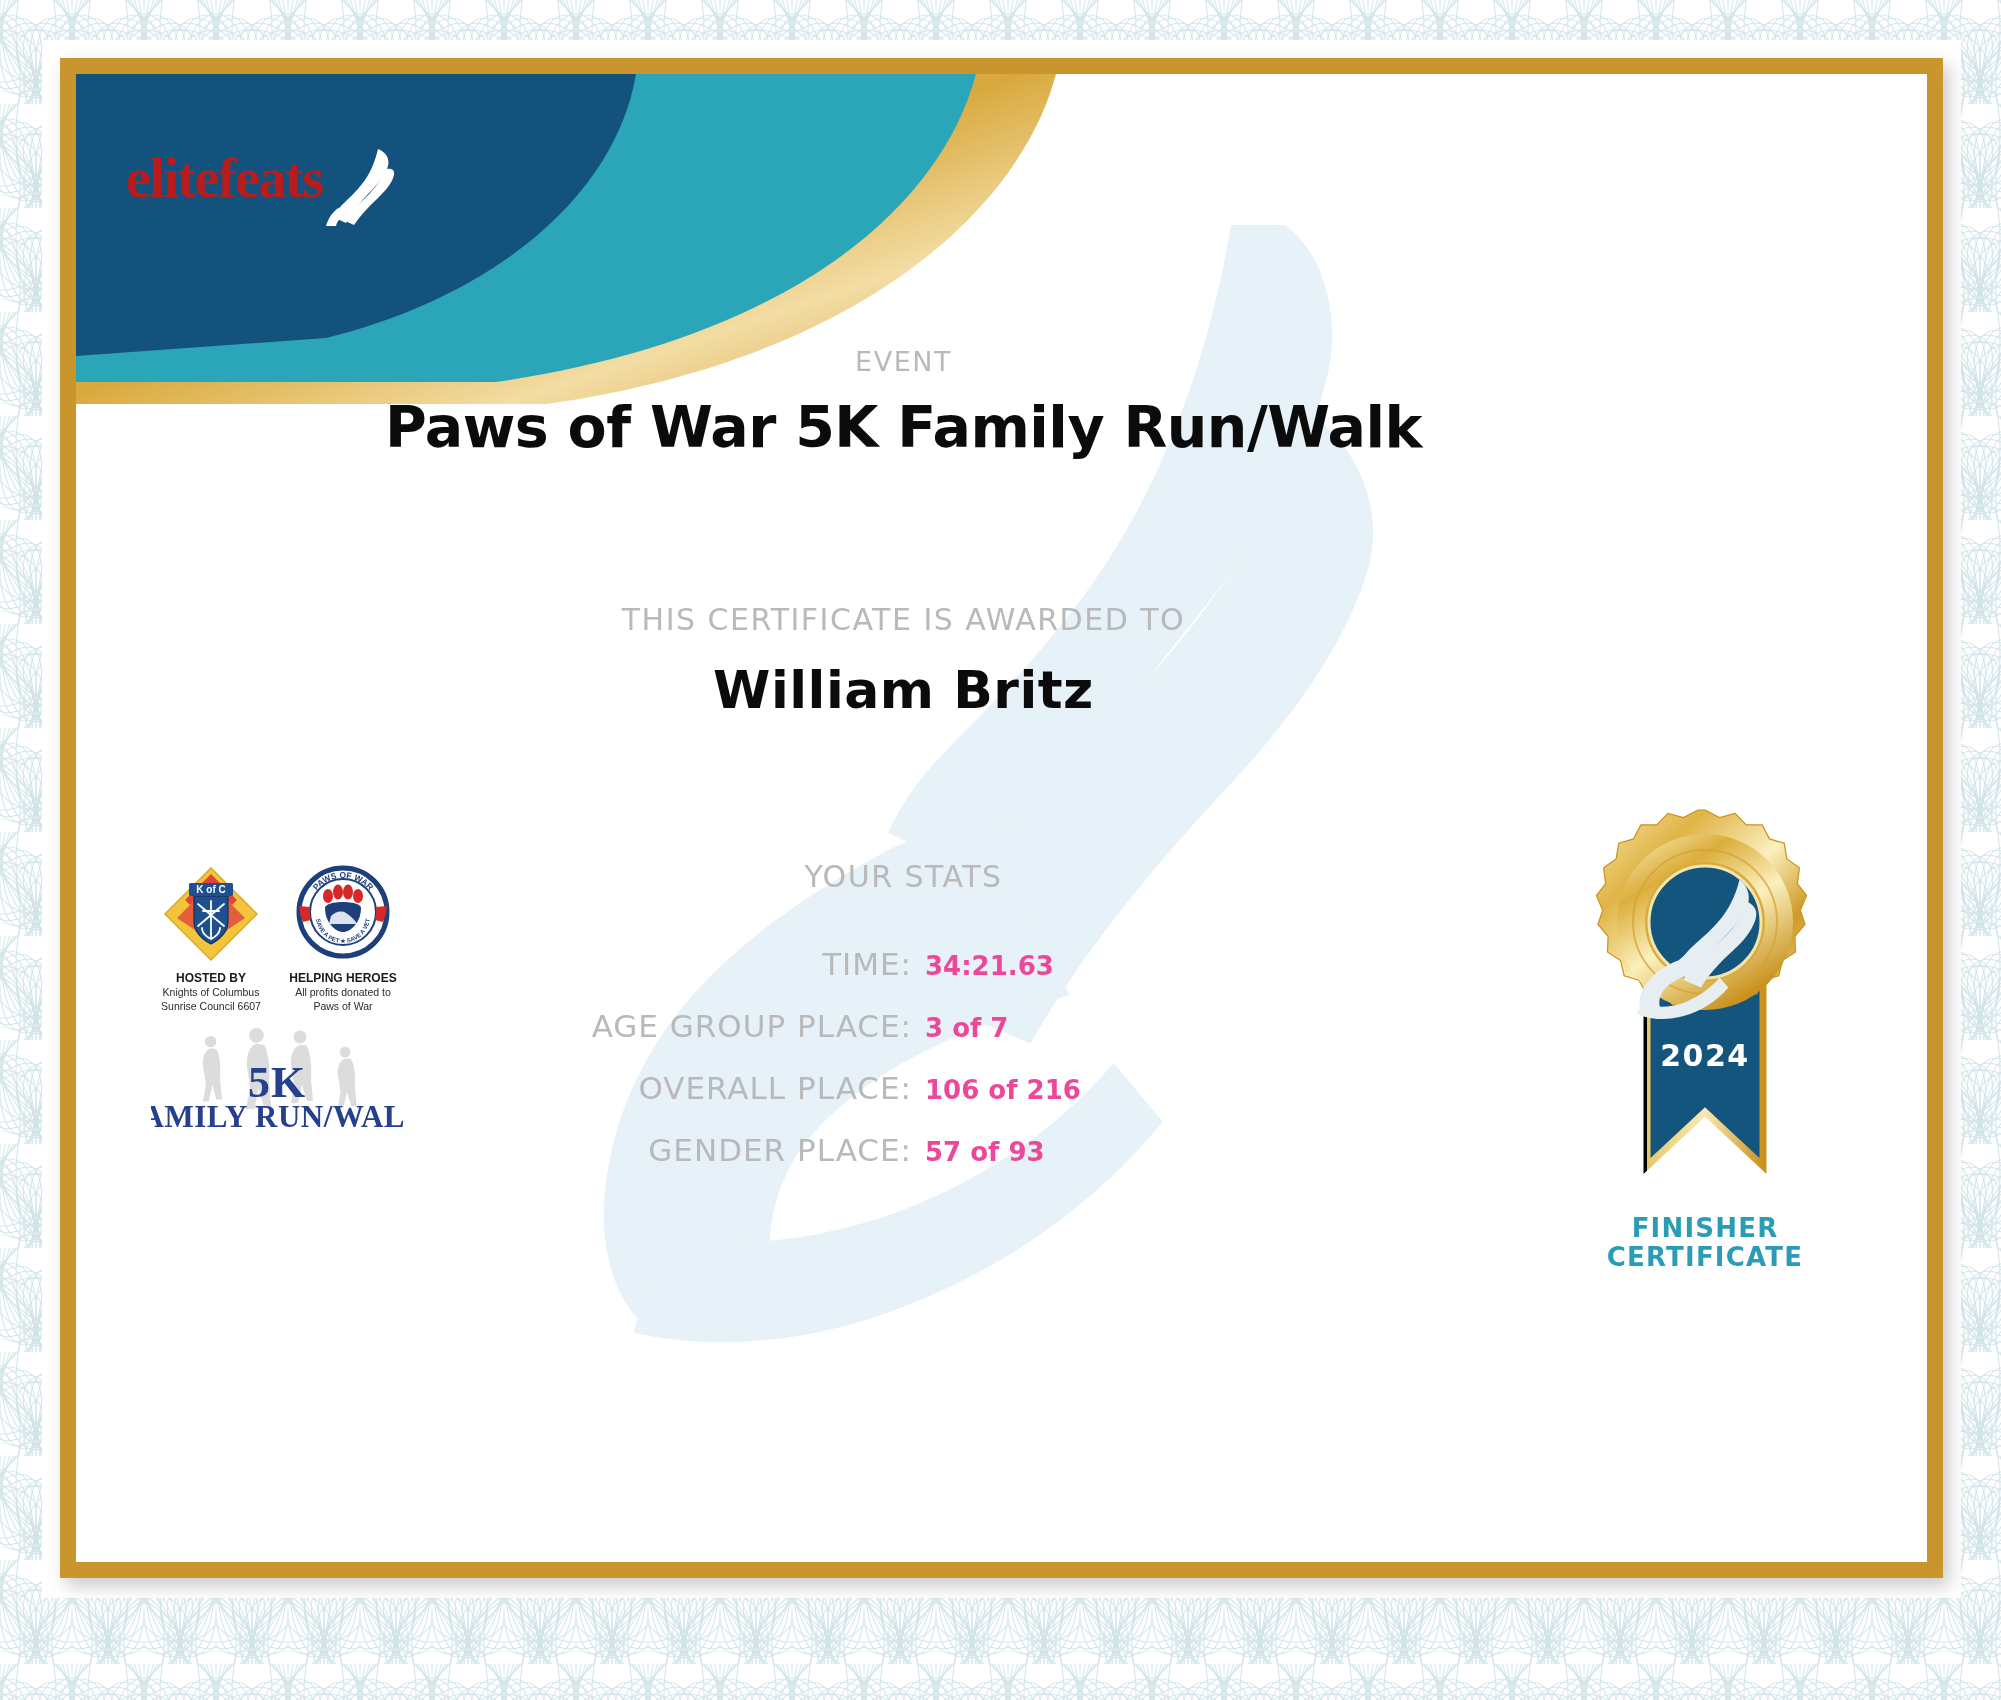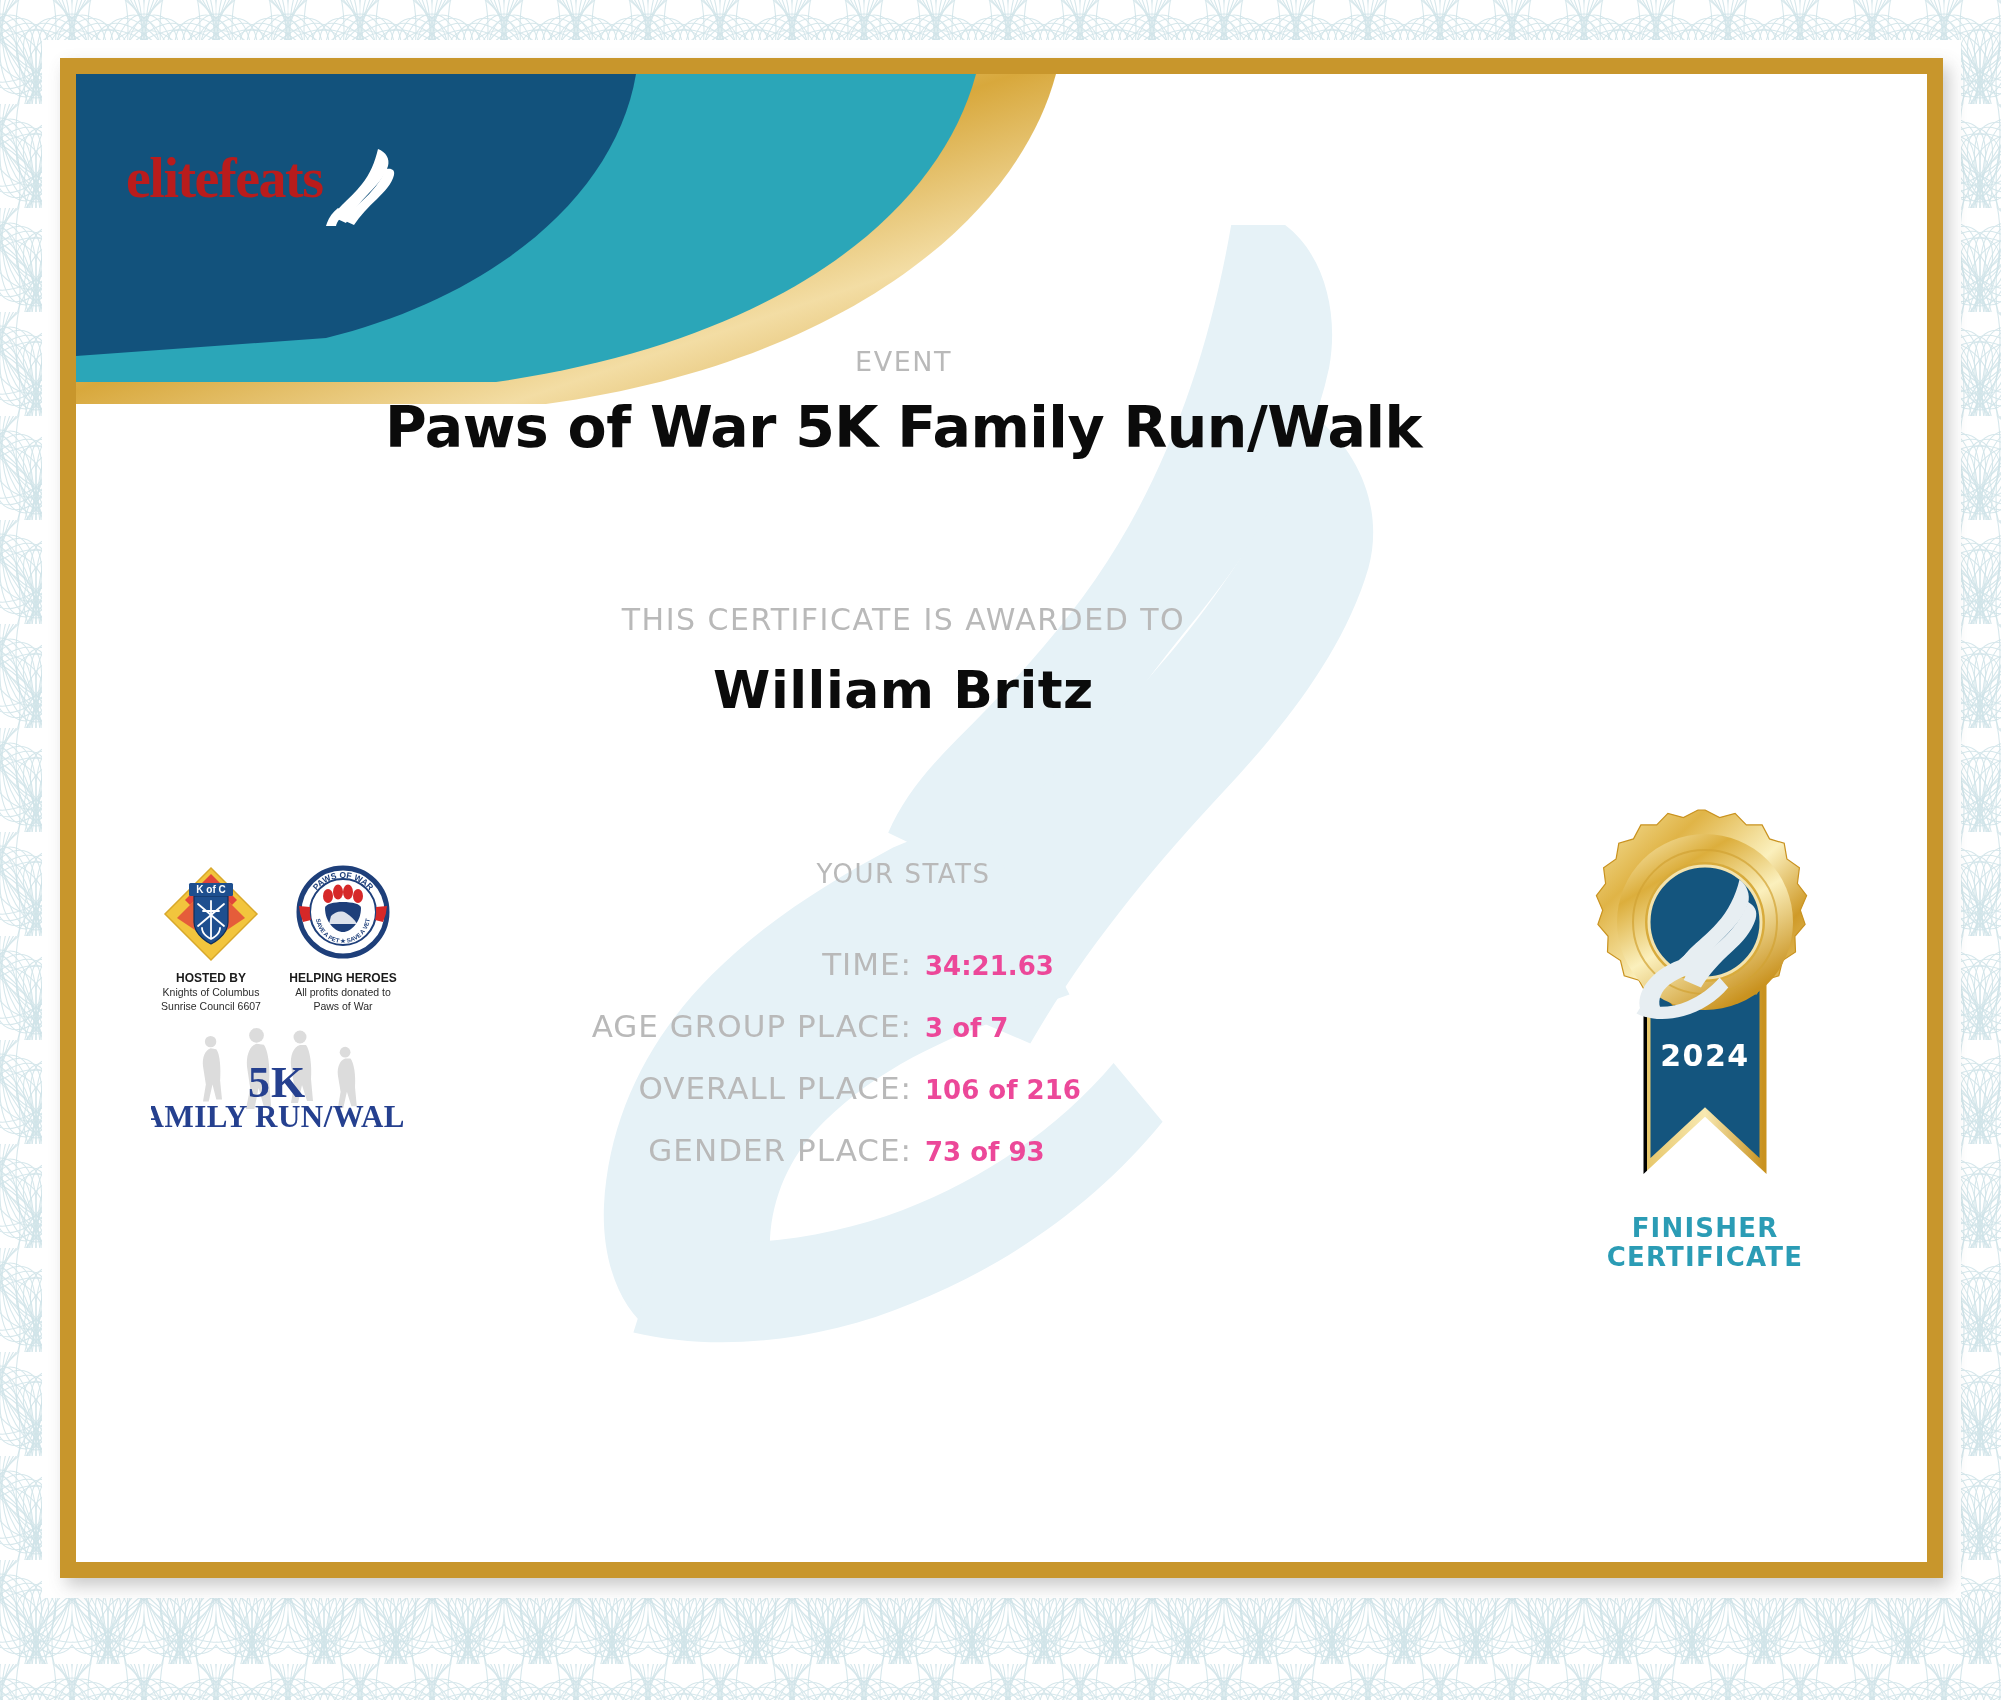"YOUR STATS" #stats-label { font-size: 26px -> 30px }
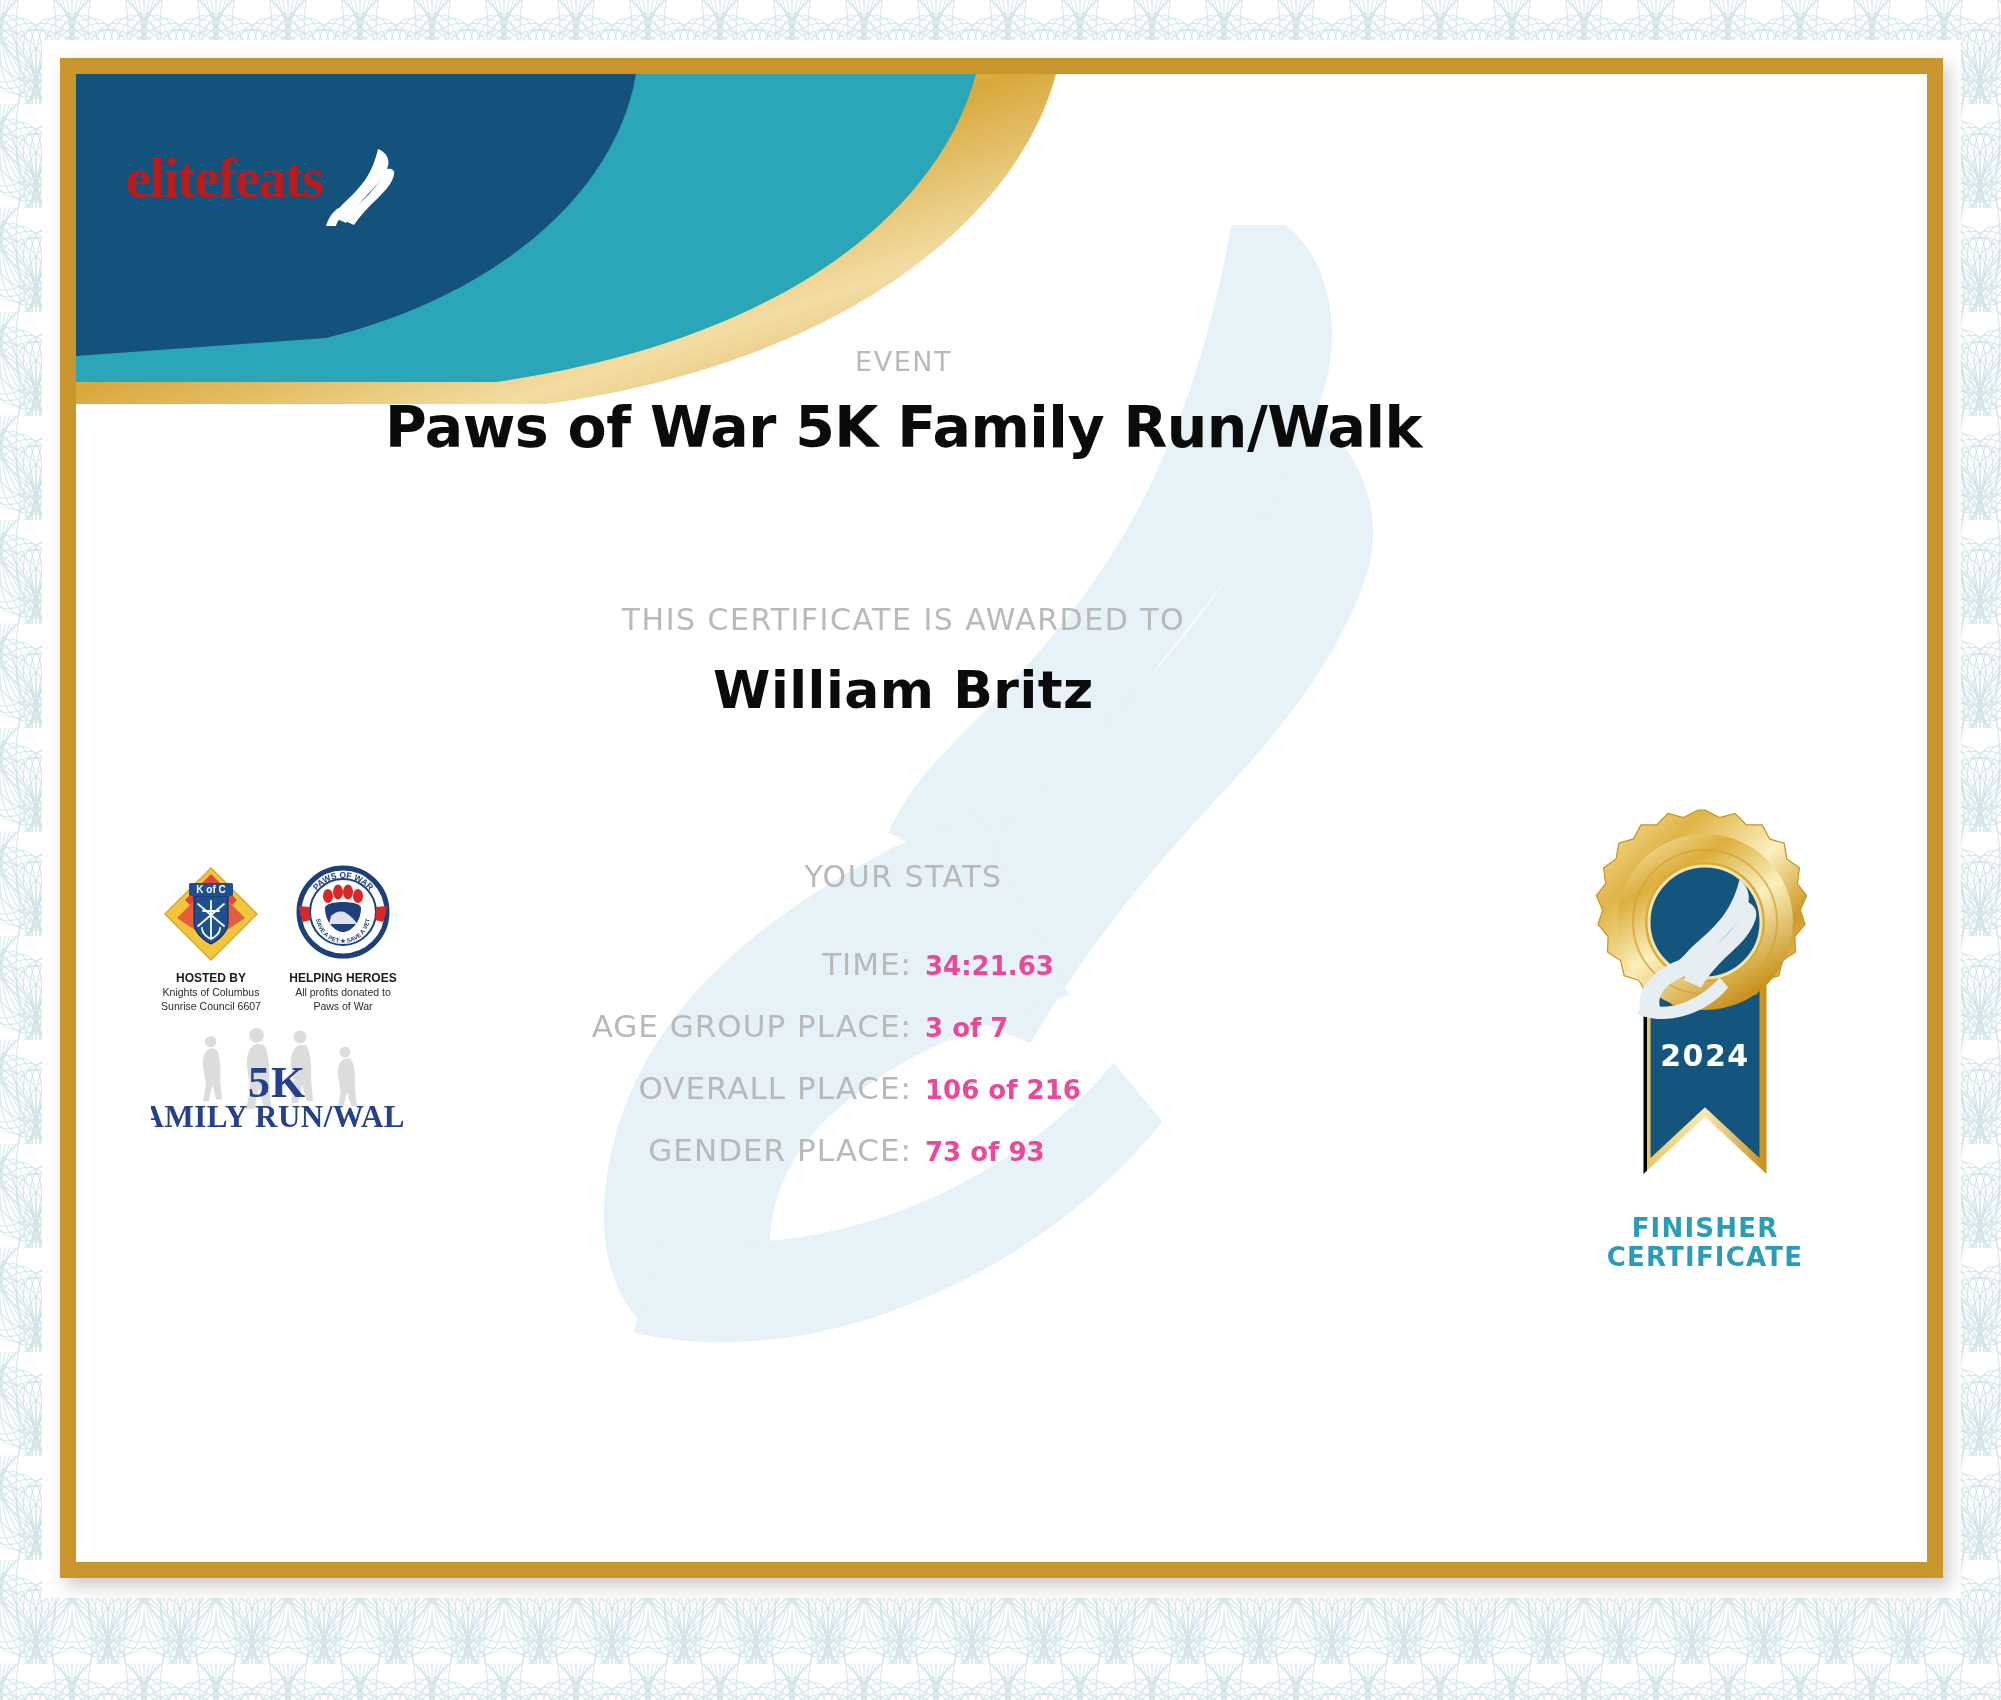"73 of 93" span.stat-val { text: 73 -> 57 }
